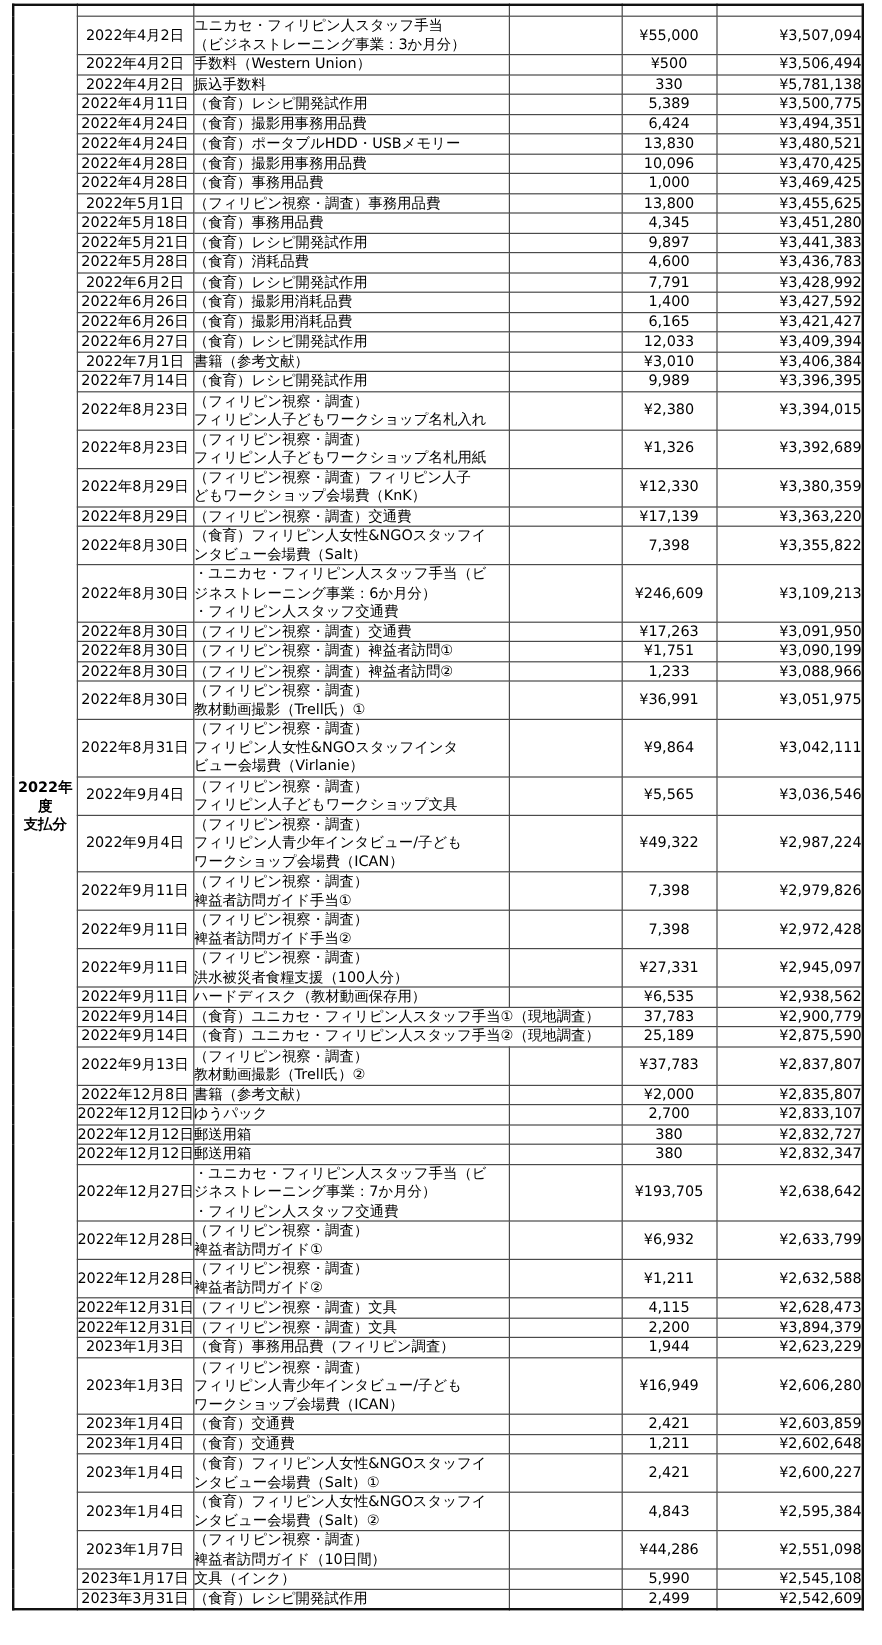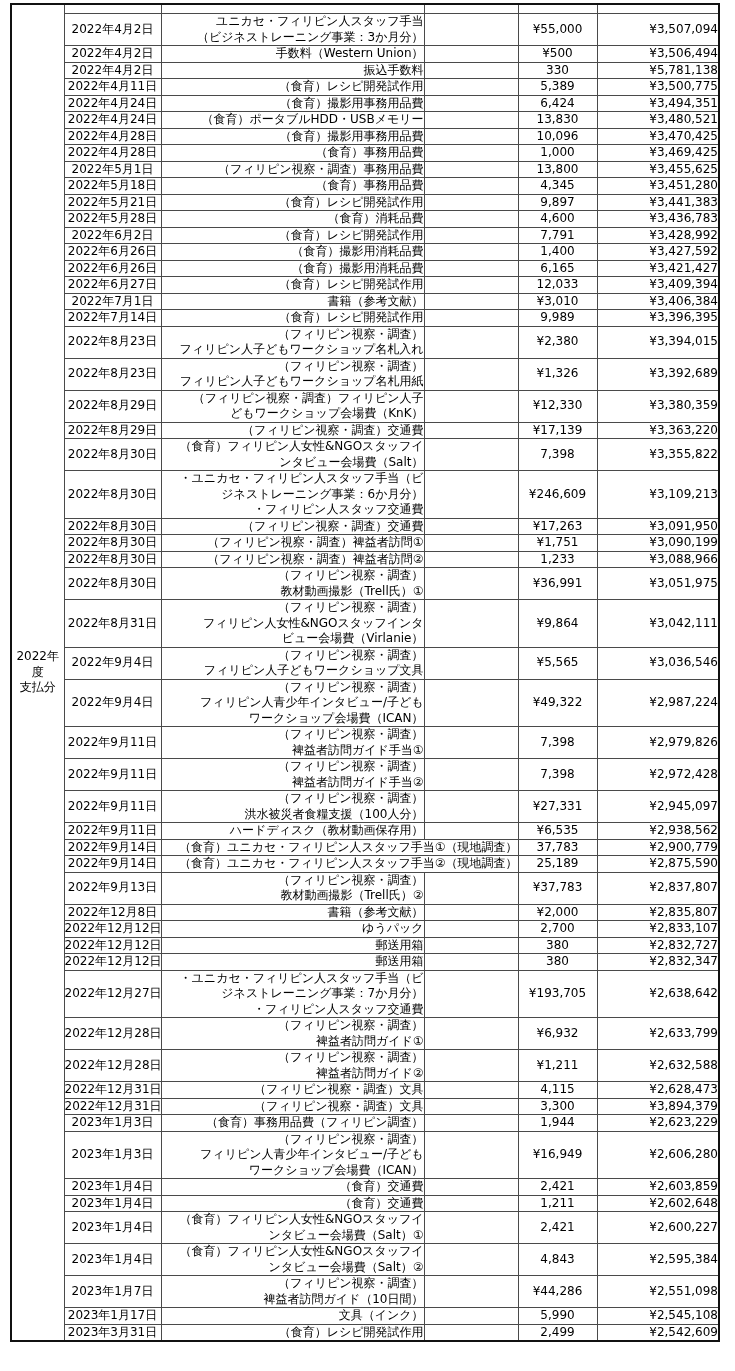"ユニカセ・フィリピン人スタッフ手当" td.c-desc { text-align: right -> left }
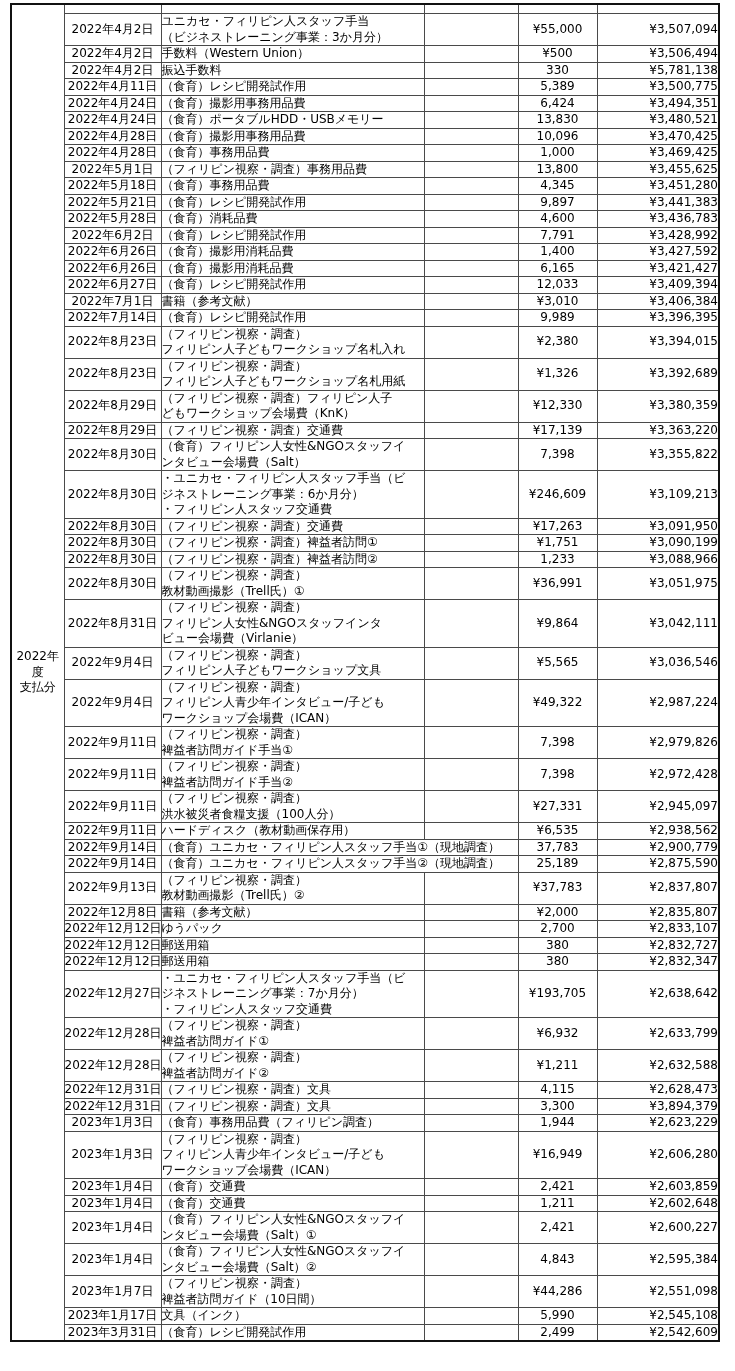"2022年度" tr.sliver td { font-weight: none -> bold }
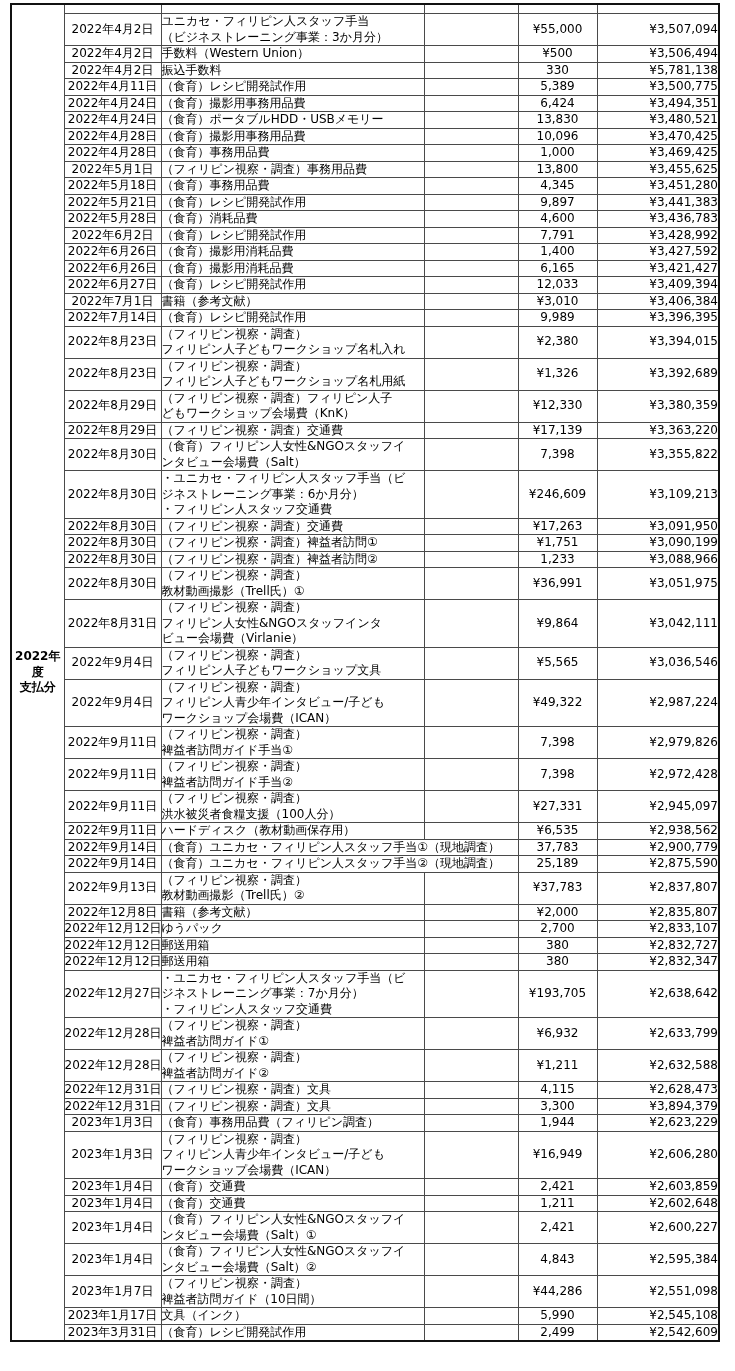"3,300" td.c-amount { text: 3,300 -> 2,200 }
